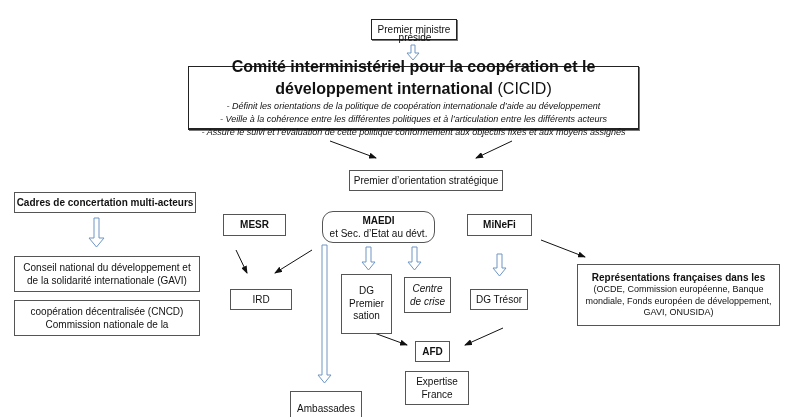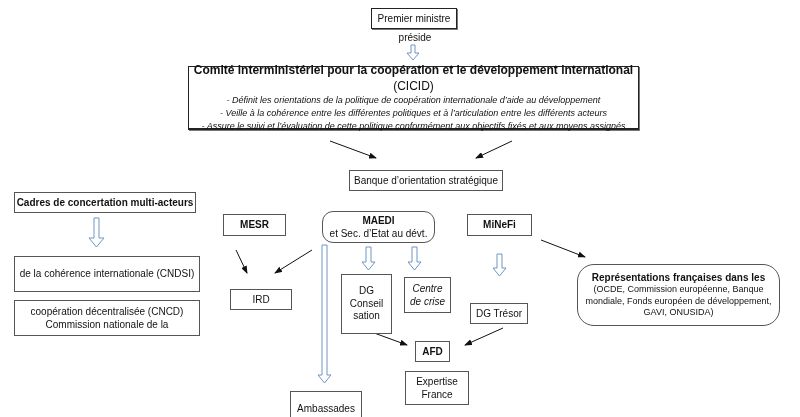"Premier ministre" div.box { top: 8px -> 19px }
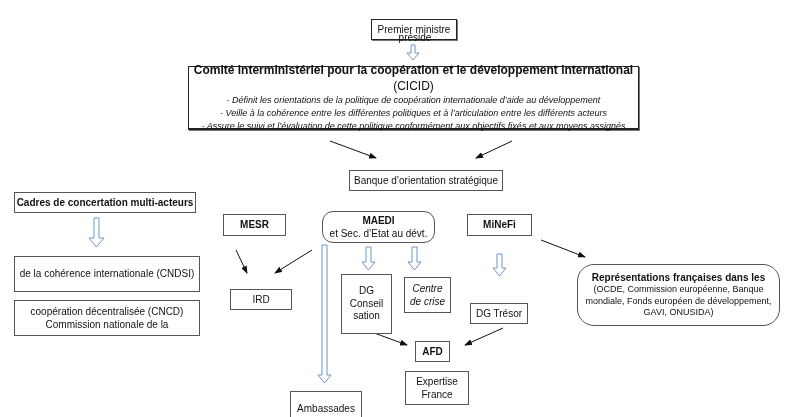"Comité interministériel pour la" div { font-size: 12px -> 16px }
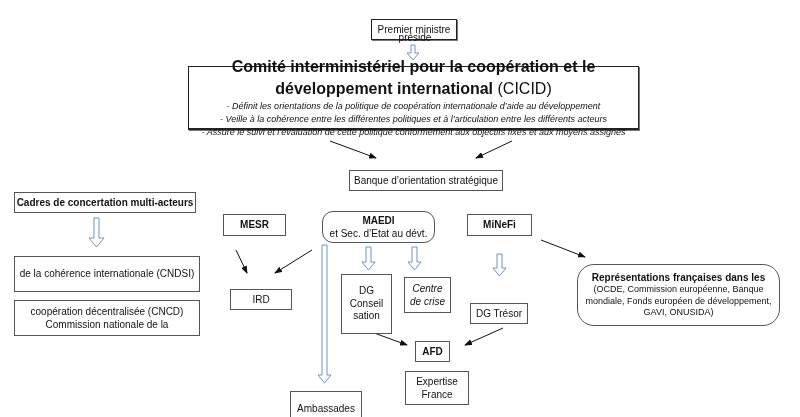"Banque d’orientation stratégique" span { text: Banque -> Premier }
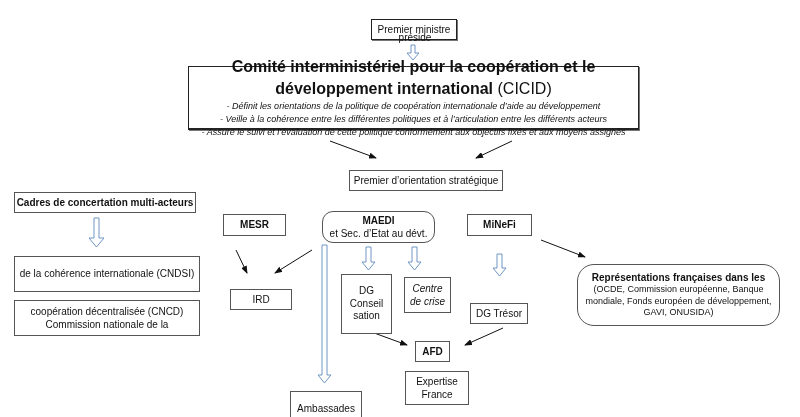"Conseil national du développement et" span { html: none -> <span>Conseil national du développement et</span> }
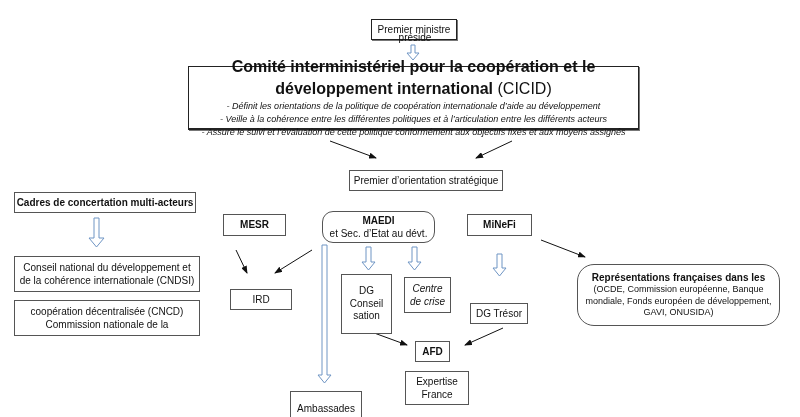"de la cohérence internationale (CNDSI)" span { text: cohérence internationale (CNDSI -> solidarité internationale (GAVI }
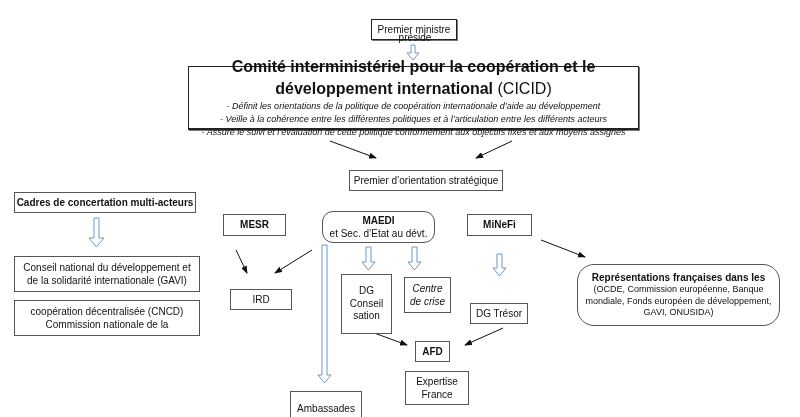"Représentations françaises dans les" div.box { border-radius: 17px -> none }
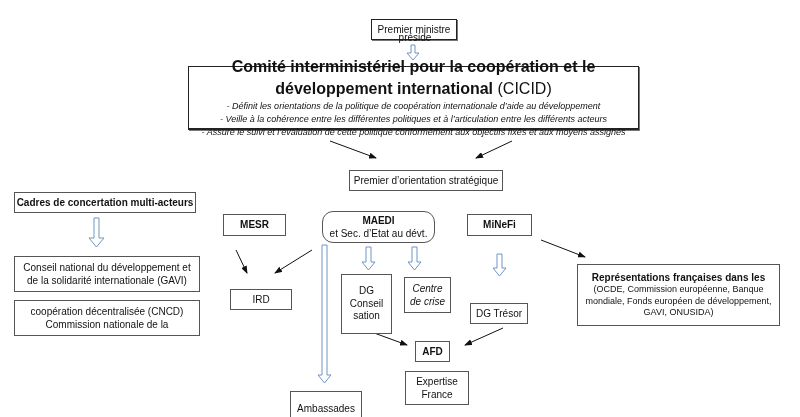"Conseil" span { text: Conseil -> Premier }
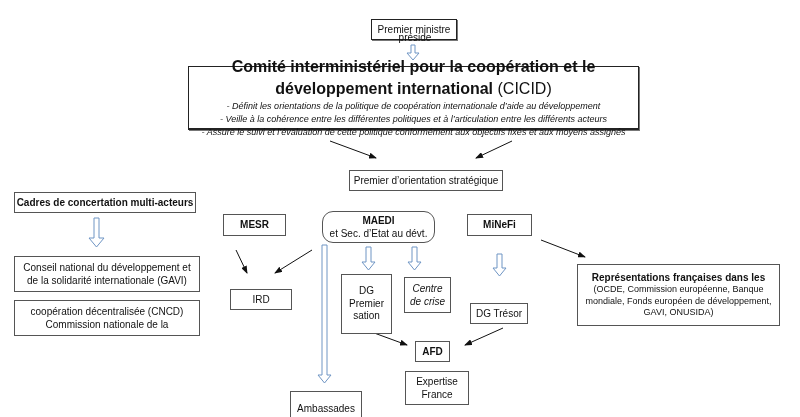"DG Trésor" div.box { margin-top: 14px -> none }
